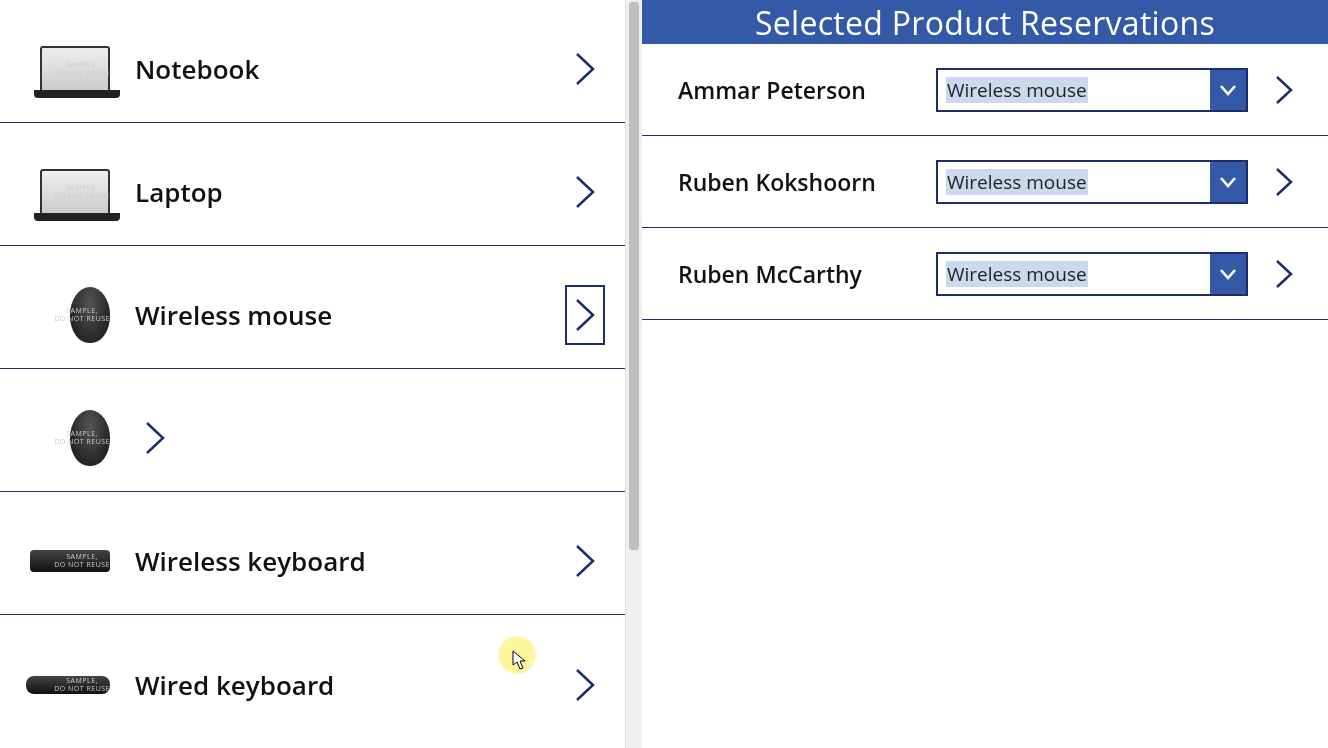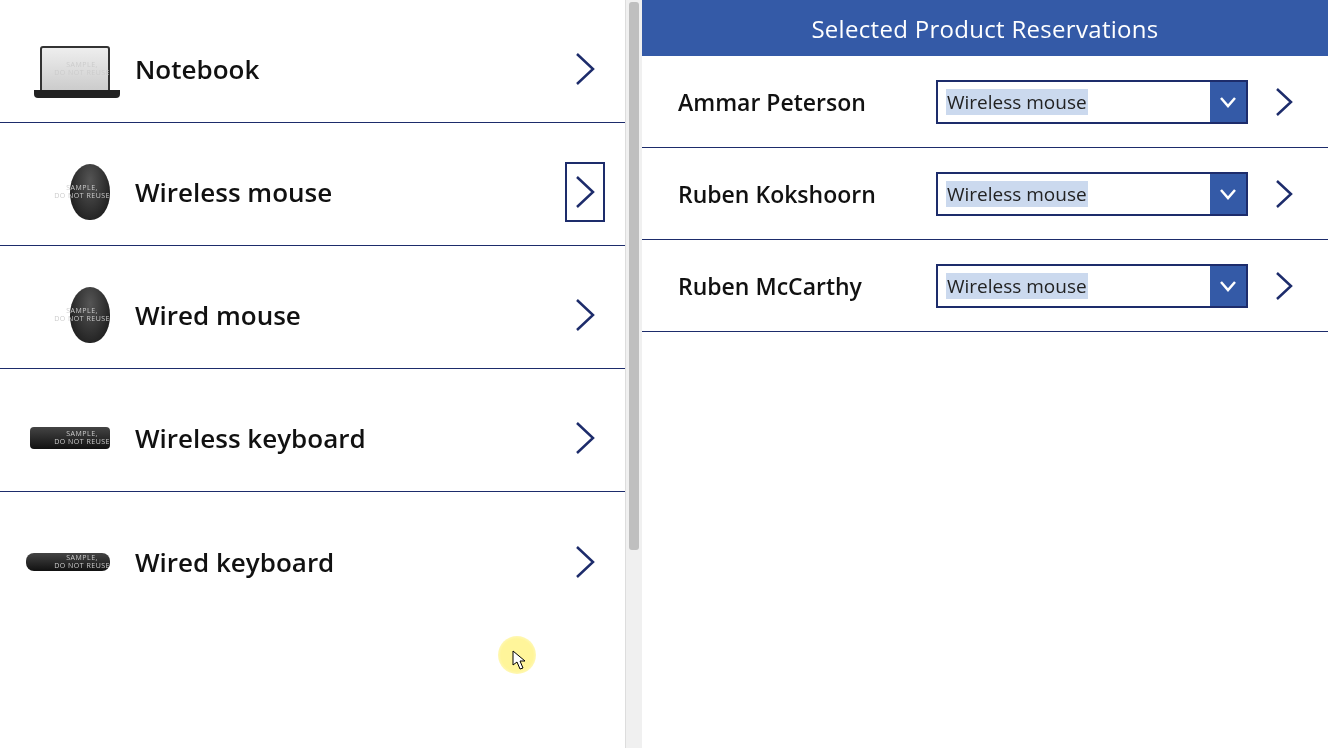"Selected Product Reservations" .right-header { font-size: 24px -> 32px; height: 56px -> 44px }
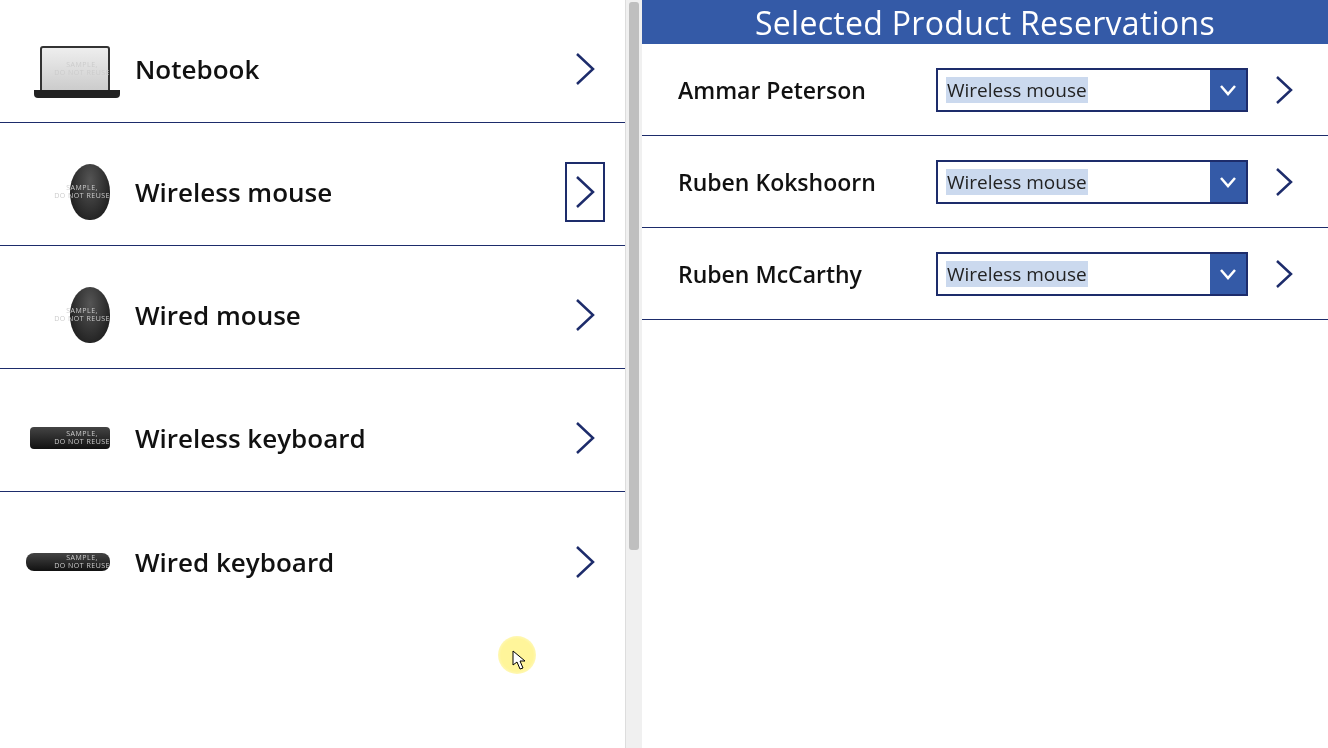"Laptop" div.product-row { html: none -> <div> <div> <div></div> <div>SAMPLE, DO NOT REUSE</div> </div> <div>Laptop</div> <div> <svg> <polyline></polyline> </svg> </div> </div> }
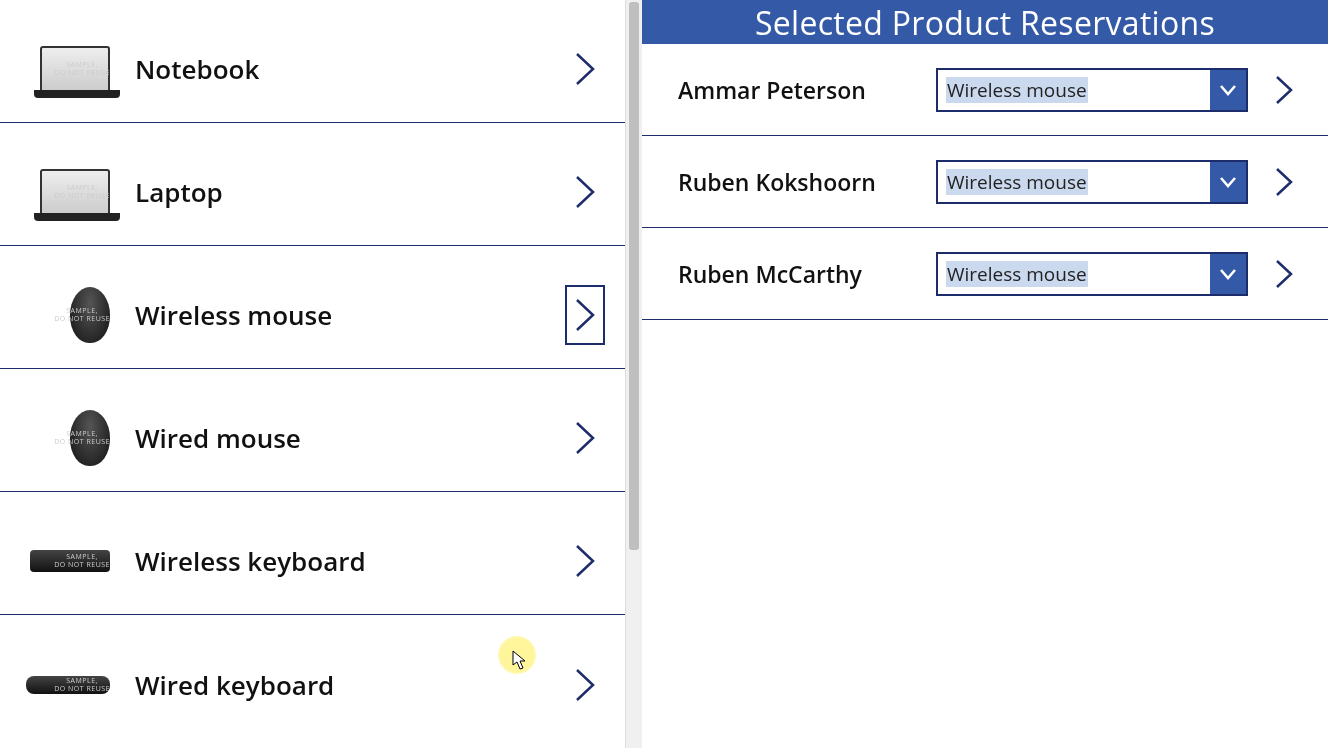"Wired mouse" div.product-label { html: <div>Wired mouse</div> -> none }
